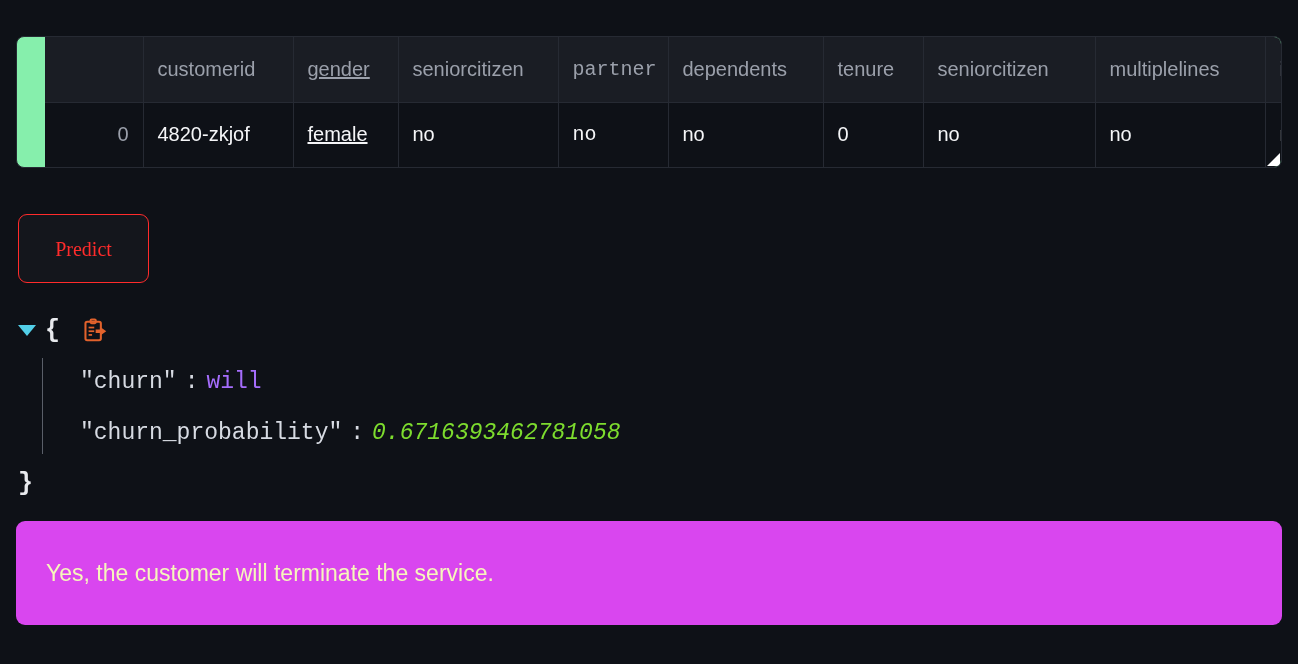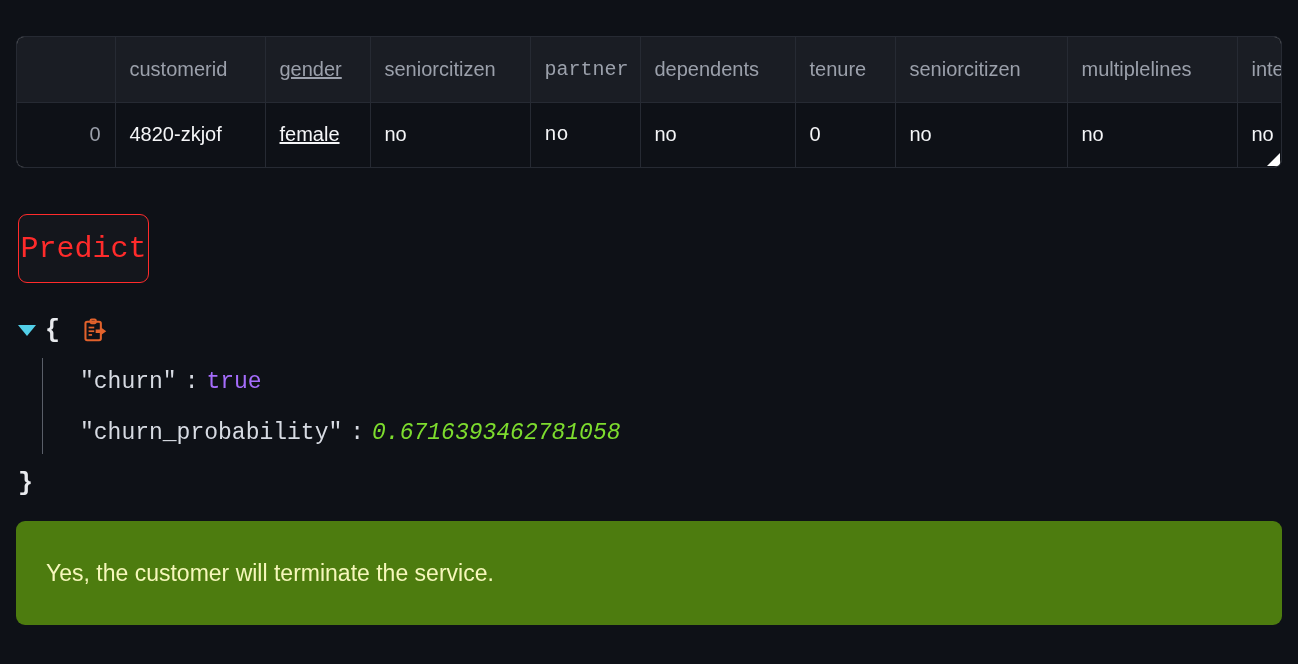"customerid" .df-frame { background: #a3a3a3 -> #86efac; padding-left: none -> 28px }
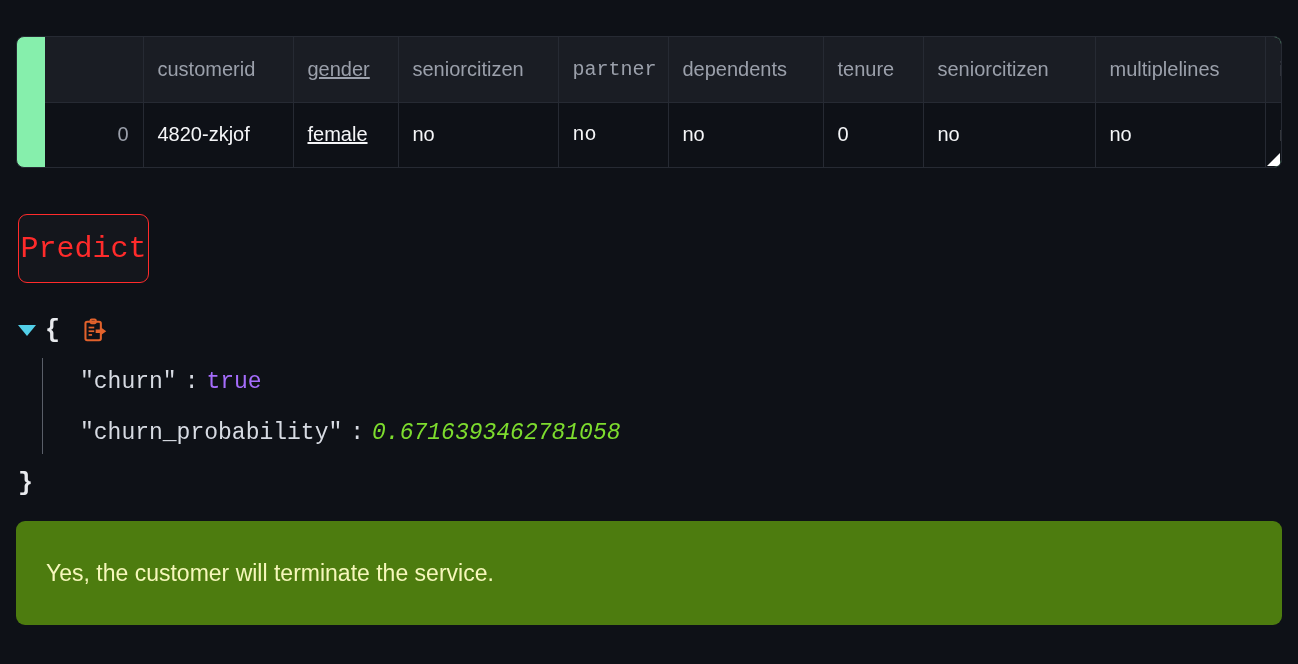"Predict" .predict-btn { font-family: Liberation Mono, monospace -> Liberation Serif, serif; font-size: 30px -> 20px }
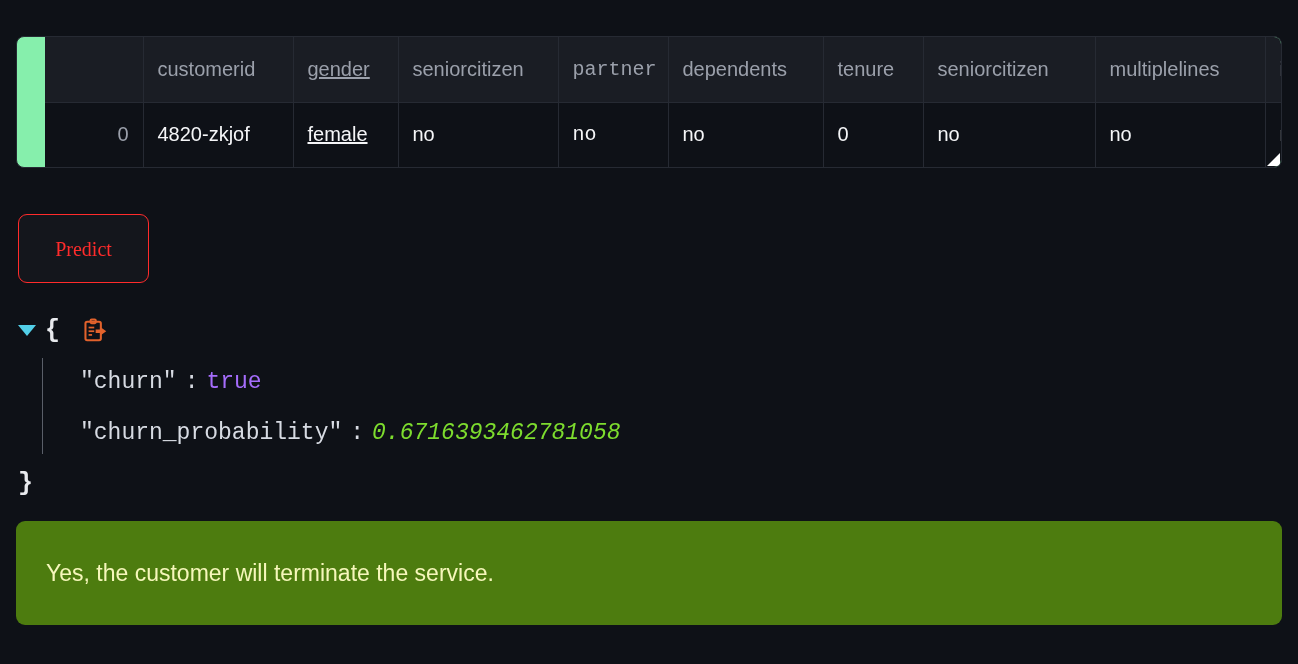"true" span.jbool { text: true -> will }
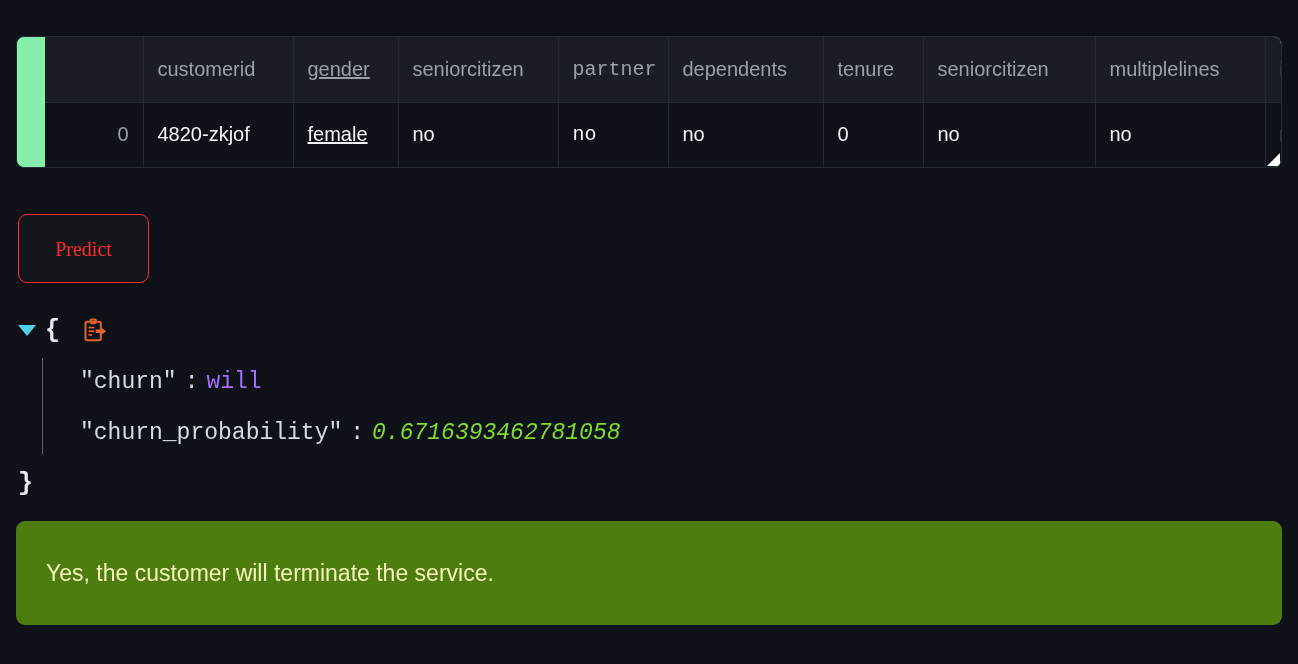"Yes, the customer will terminate" .alert { background: #4d7c0f -> #d946ef }
